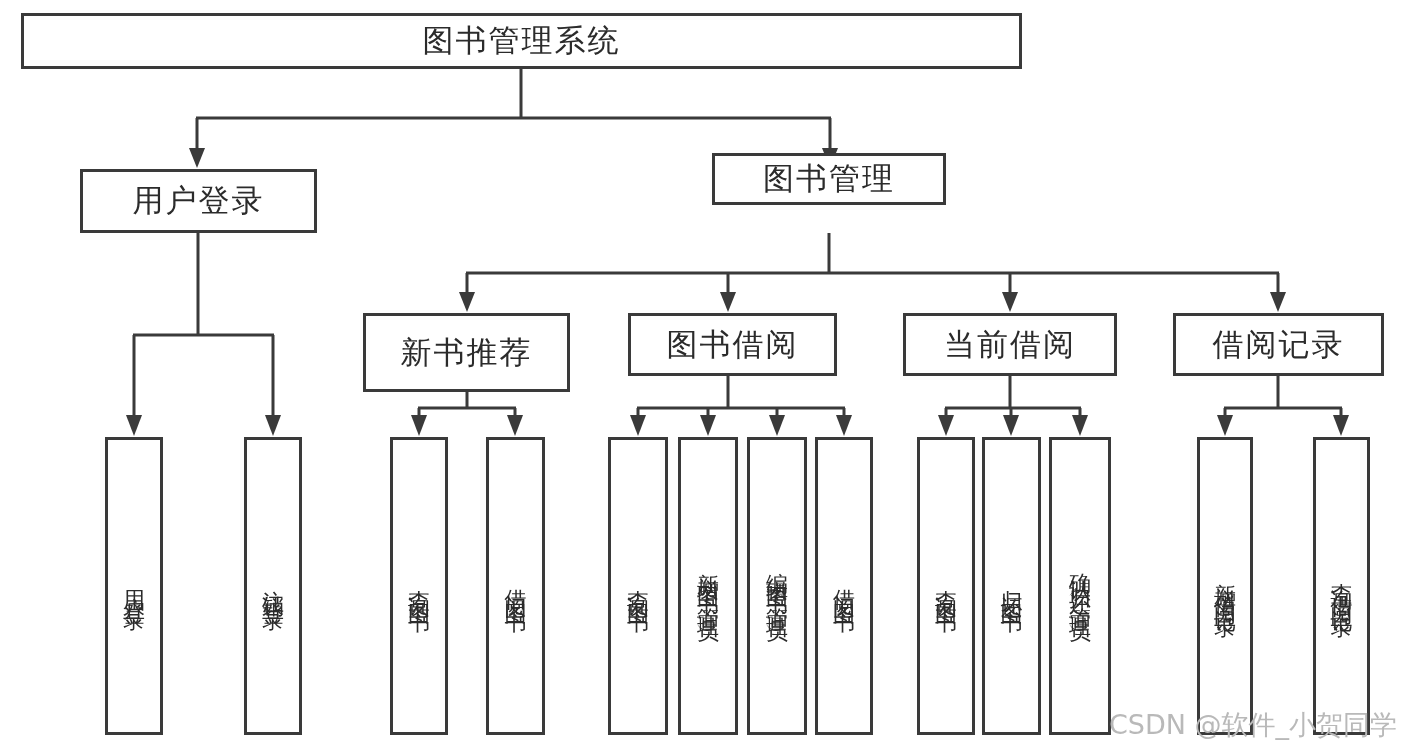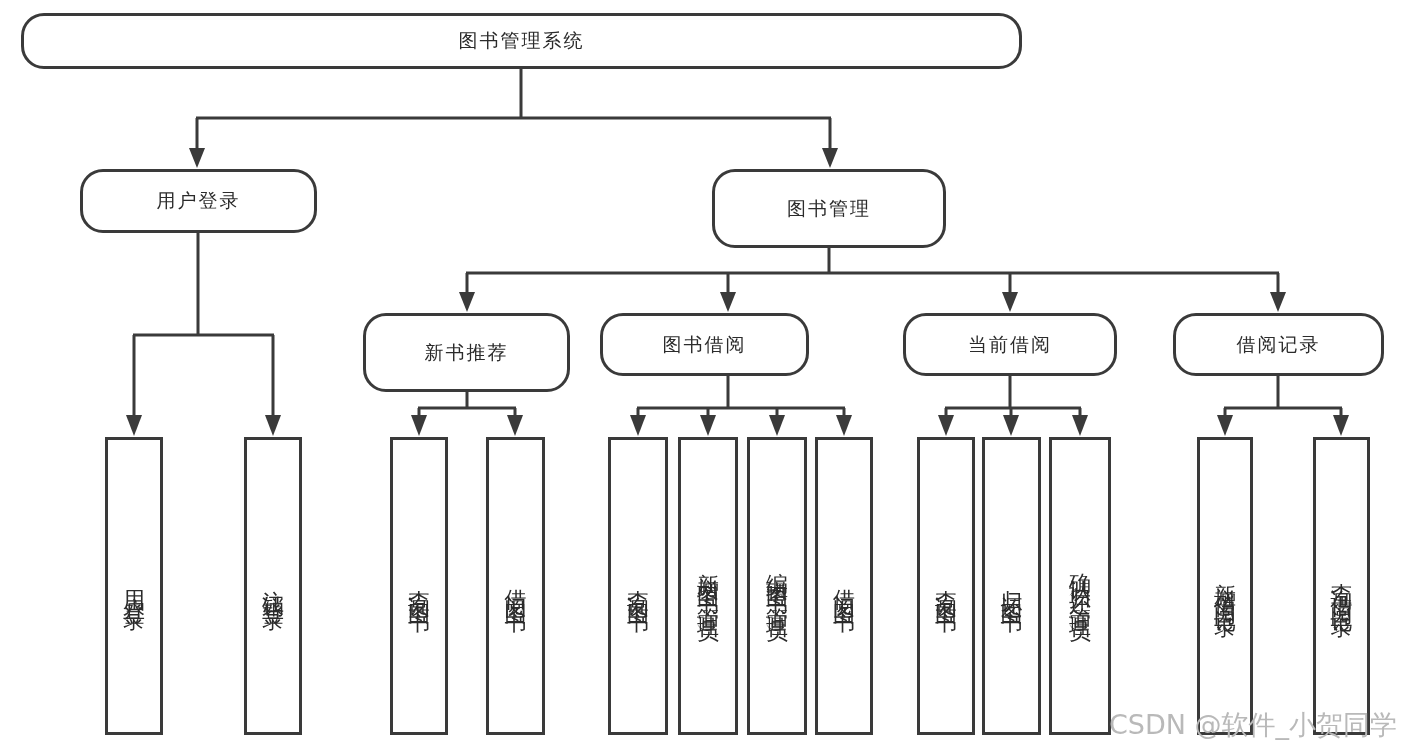"图书管理系统" .h-node { border-radius: 23px -> none; font-size: 19px -> 31px }
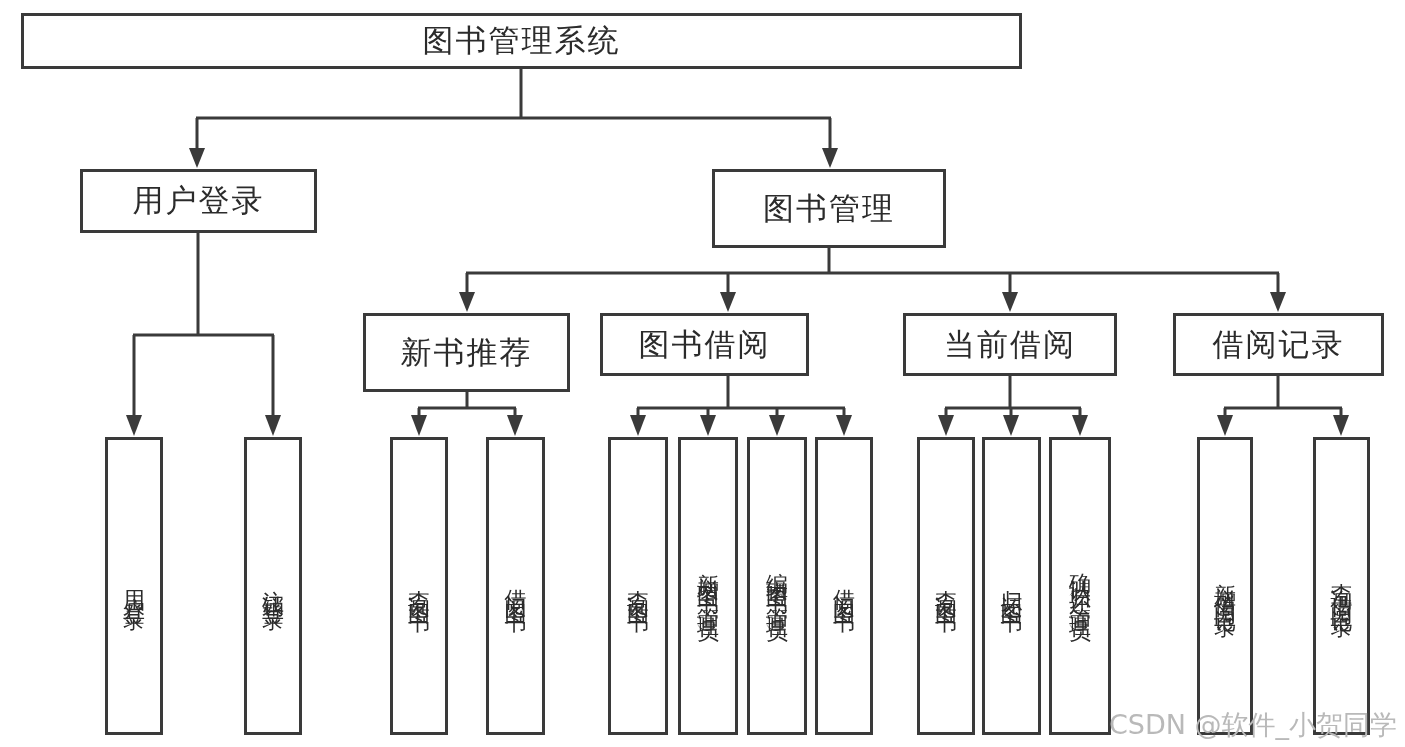"图书管理" div.node { height: 79px -> 52px; top: 169px -> 153px }
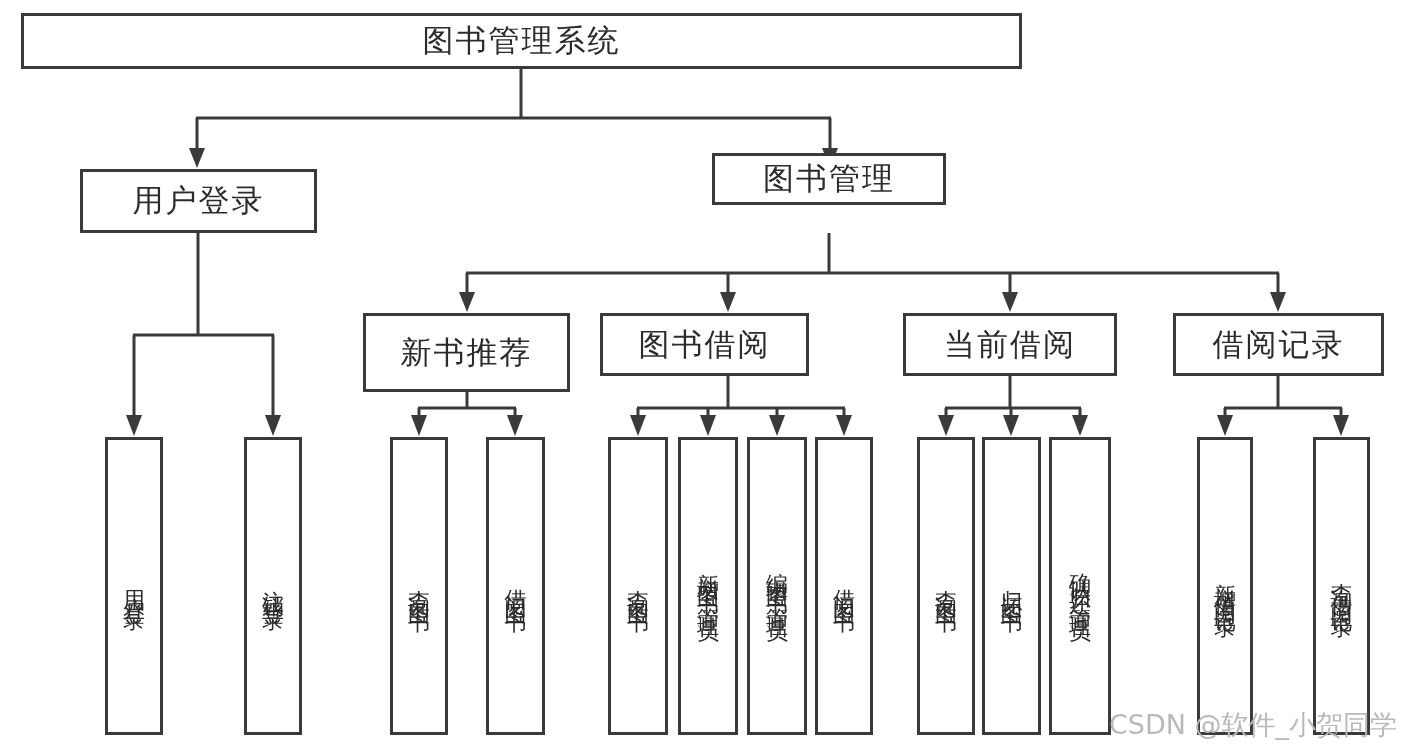"图书借阅" div.node { left: 600px -> 628px }
